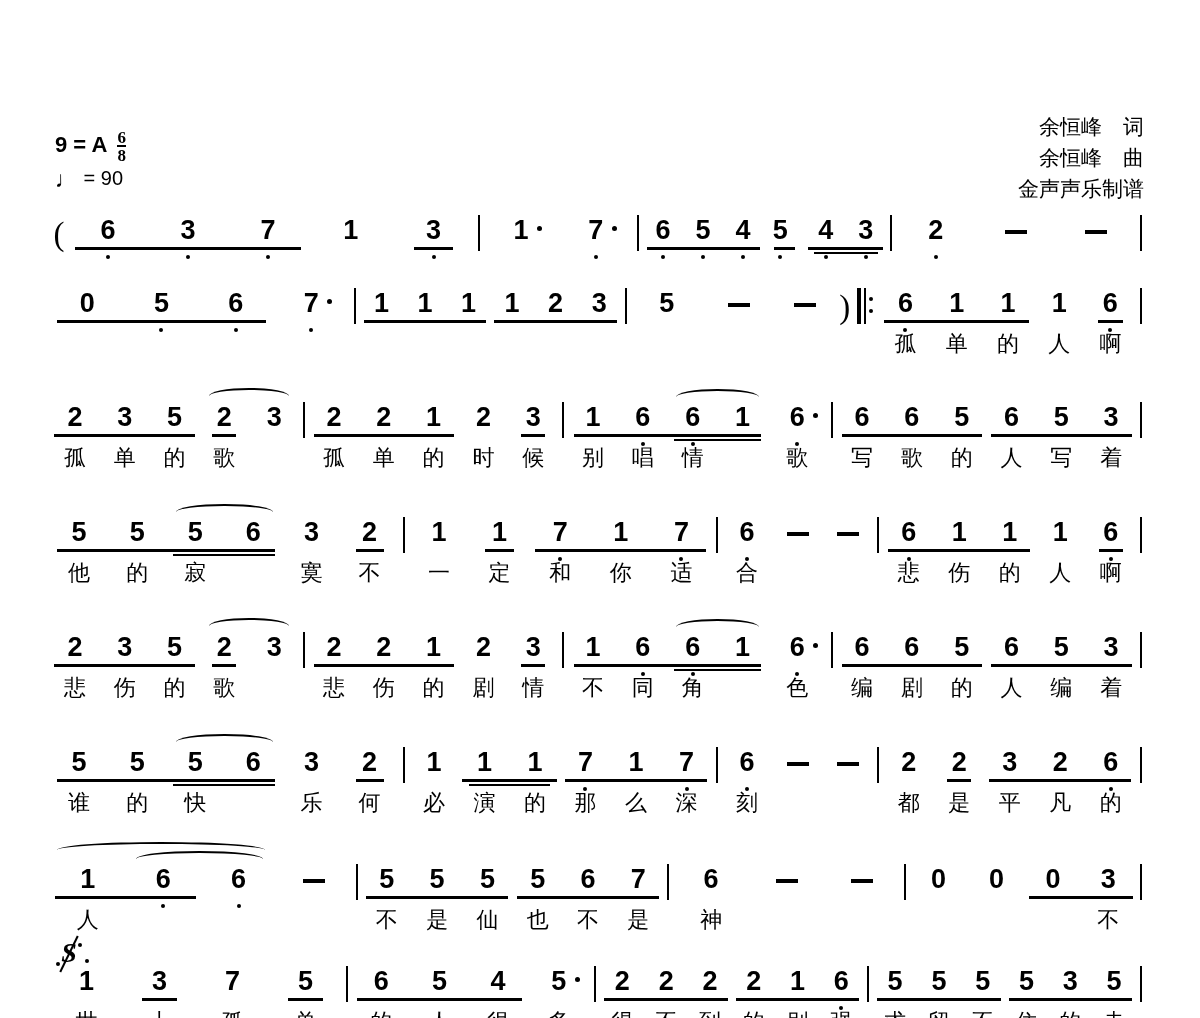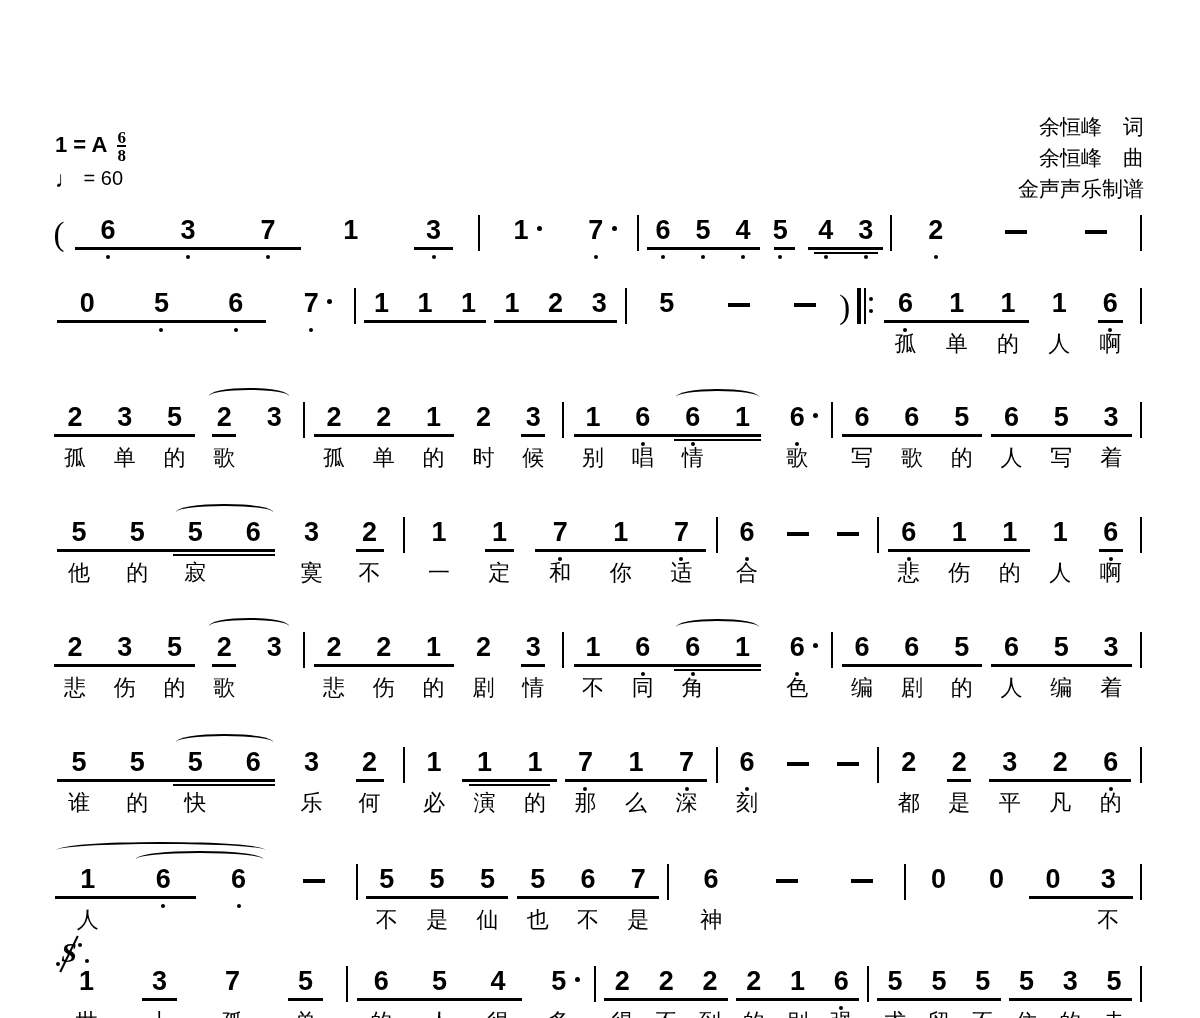"1 = A" span { text: 1 -> 9 }
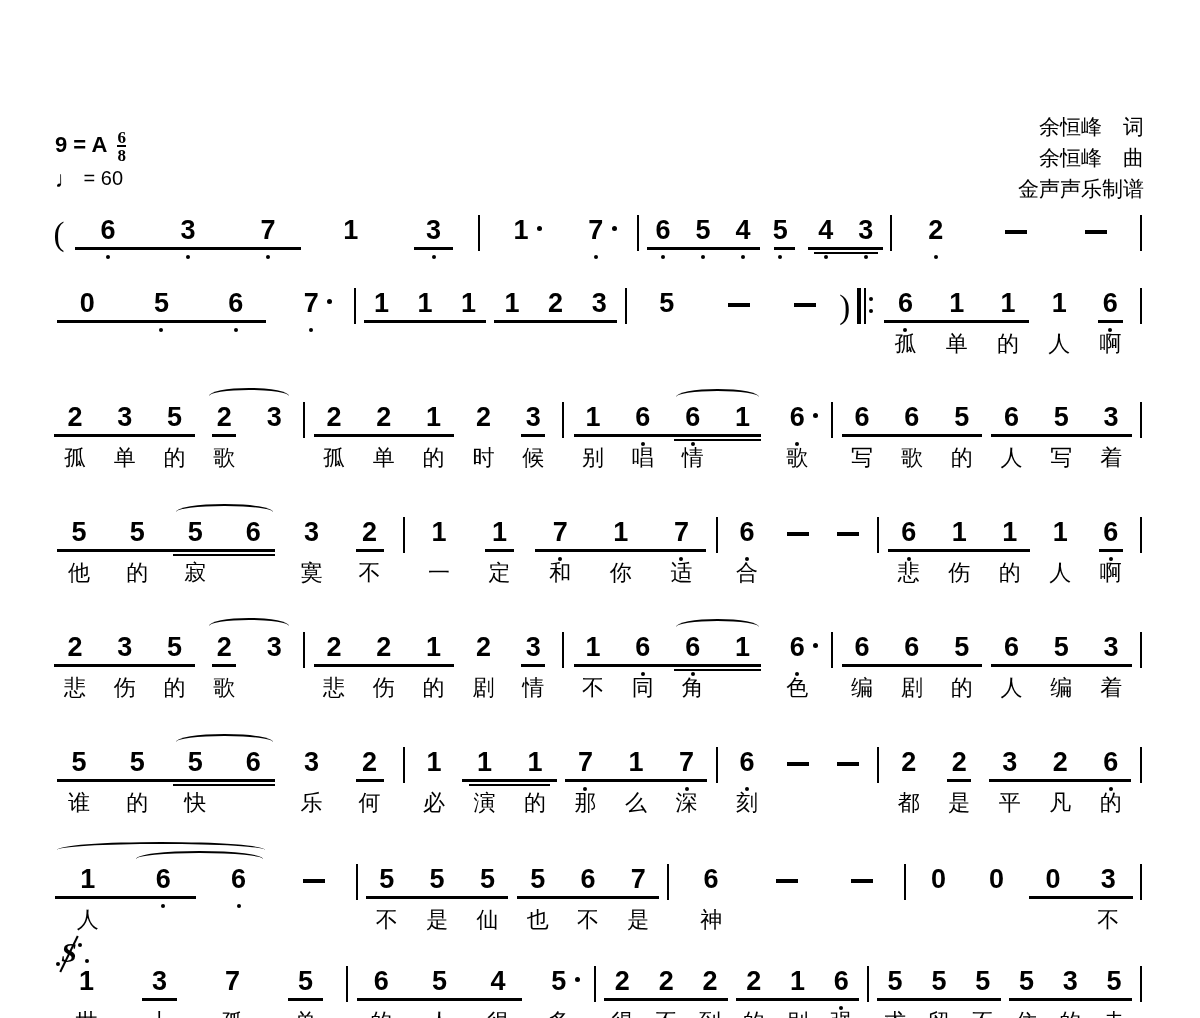"= 60" span { text: 60 -> 90 }
